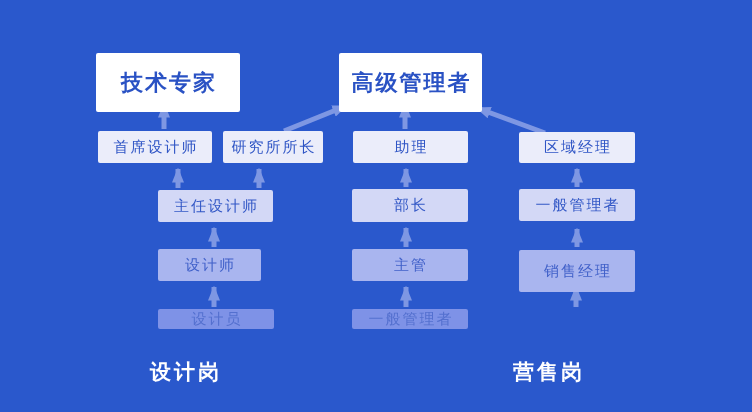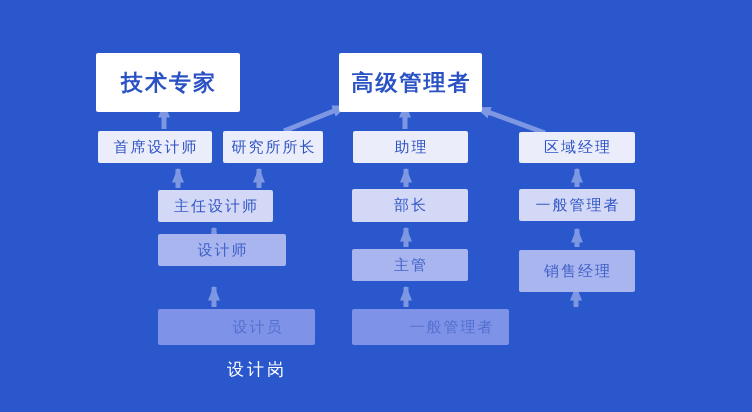"设计师" div.node { top: 234px -> 249px; width: 128px -> 103px }
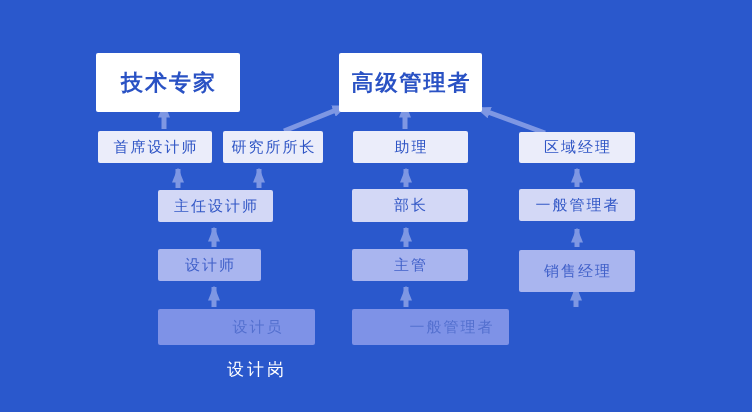"设计员" .lvl5 { height: 36px -> 20px; padding-left: 41px -> none }
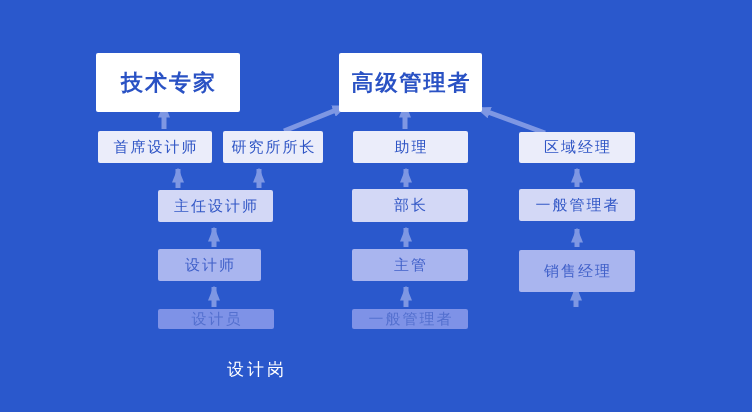"设计岗" .col-label { font-size: 17px -> 21px; font-weight: 400 -> 700; text-align: right -> left }
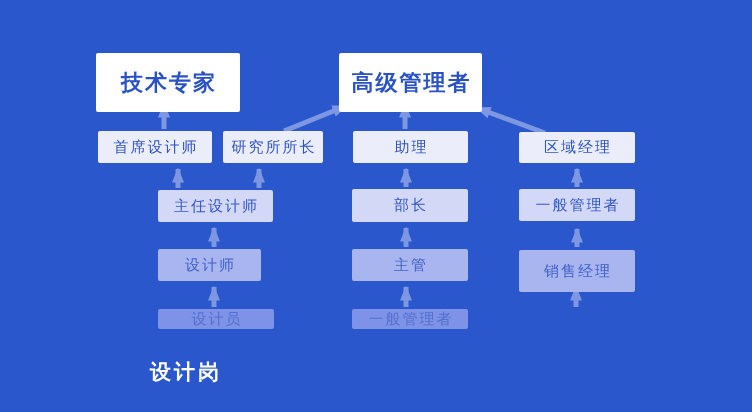"营售岗" div.col-label { html: none -> <div>营售岗</div> }
